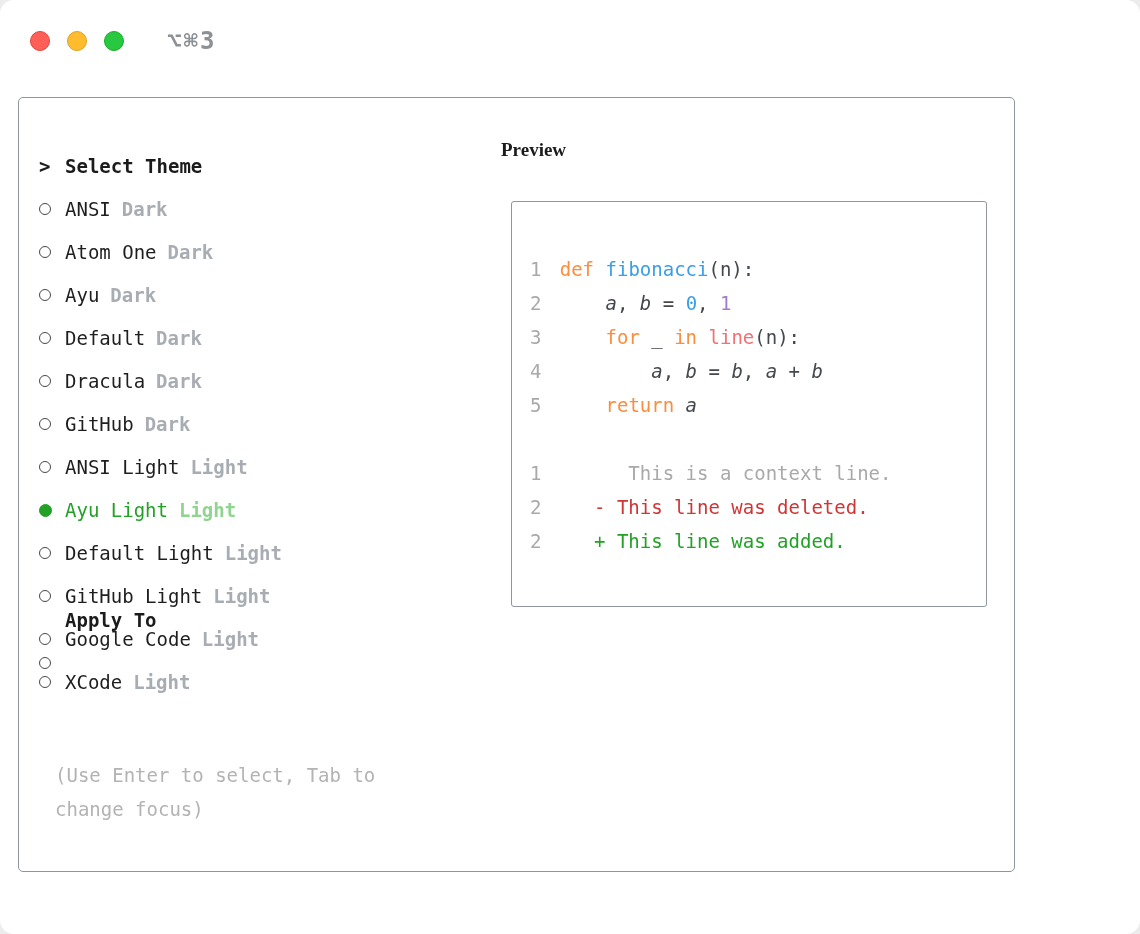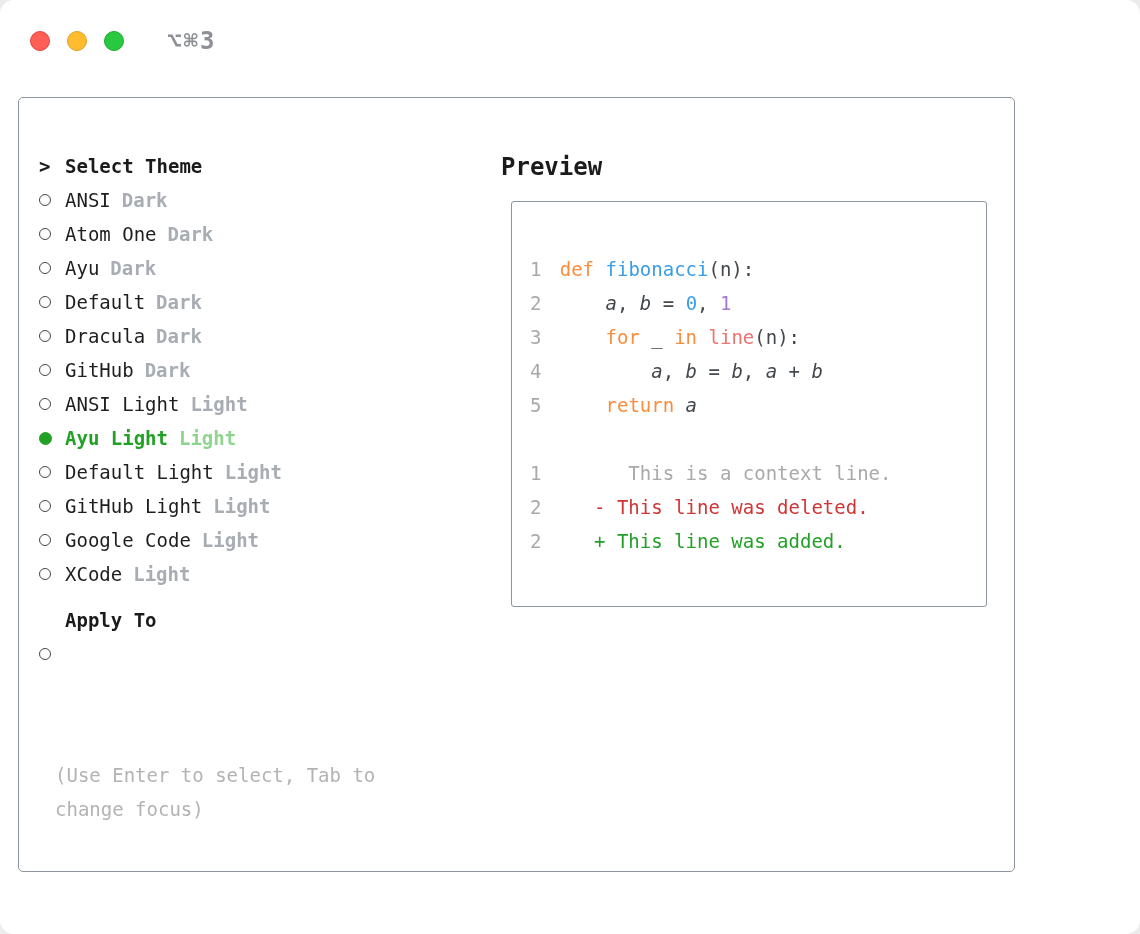"Preview" .preview-title { font-family: none -> Liberation Serif, serif; font-size: 24px -> 19px; top: 52px -> 35px }
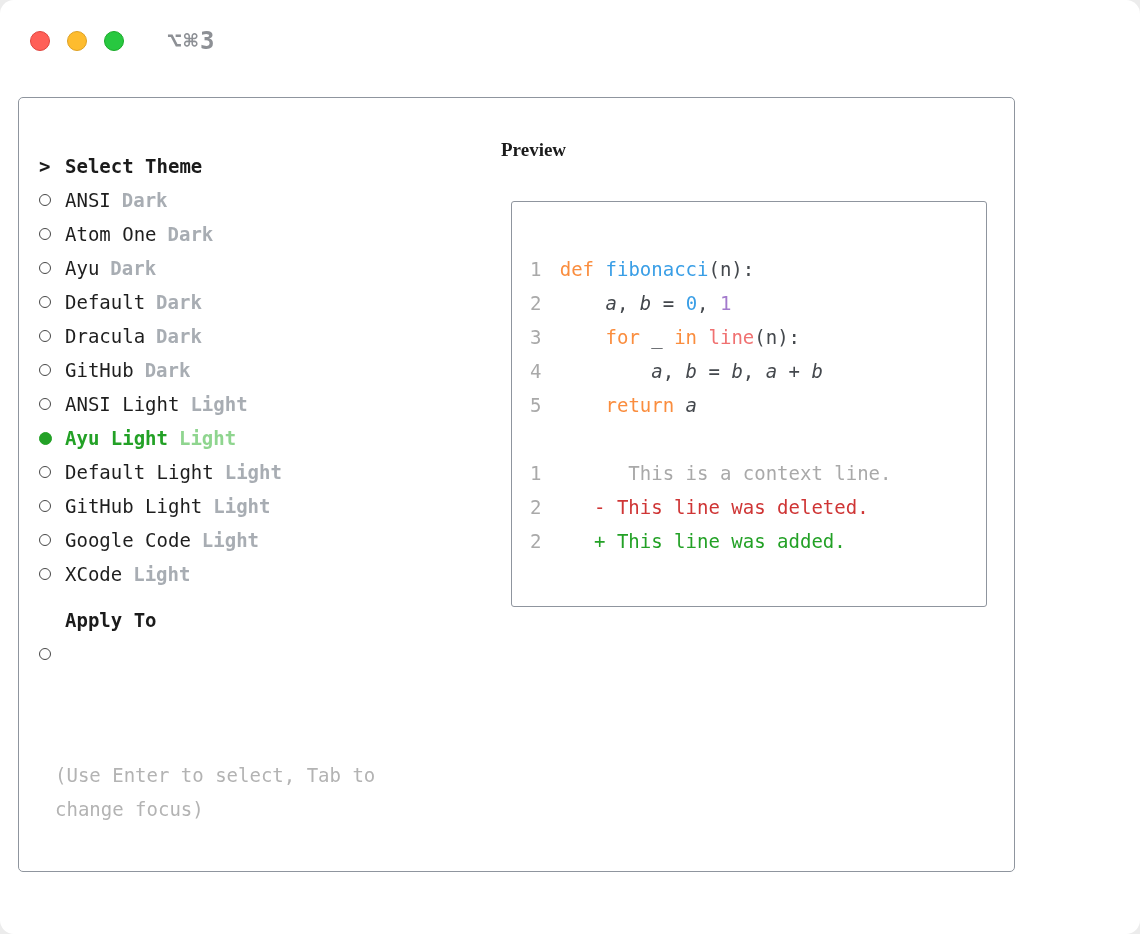"ANSI" .item { margin-top: none -> 9px }
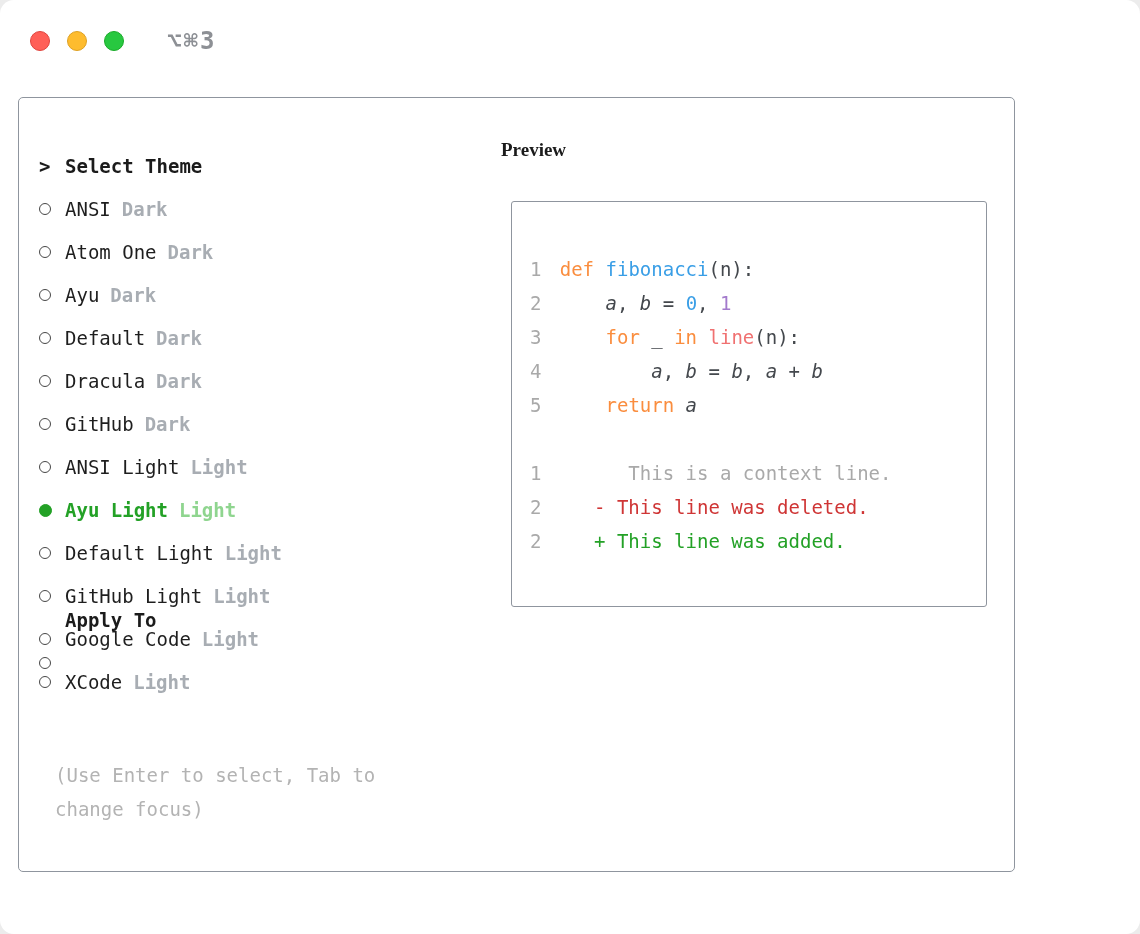"Ayu Light" .item.selected .lbl { font-weight: bold -> none }
